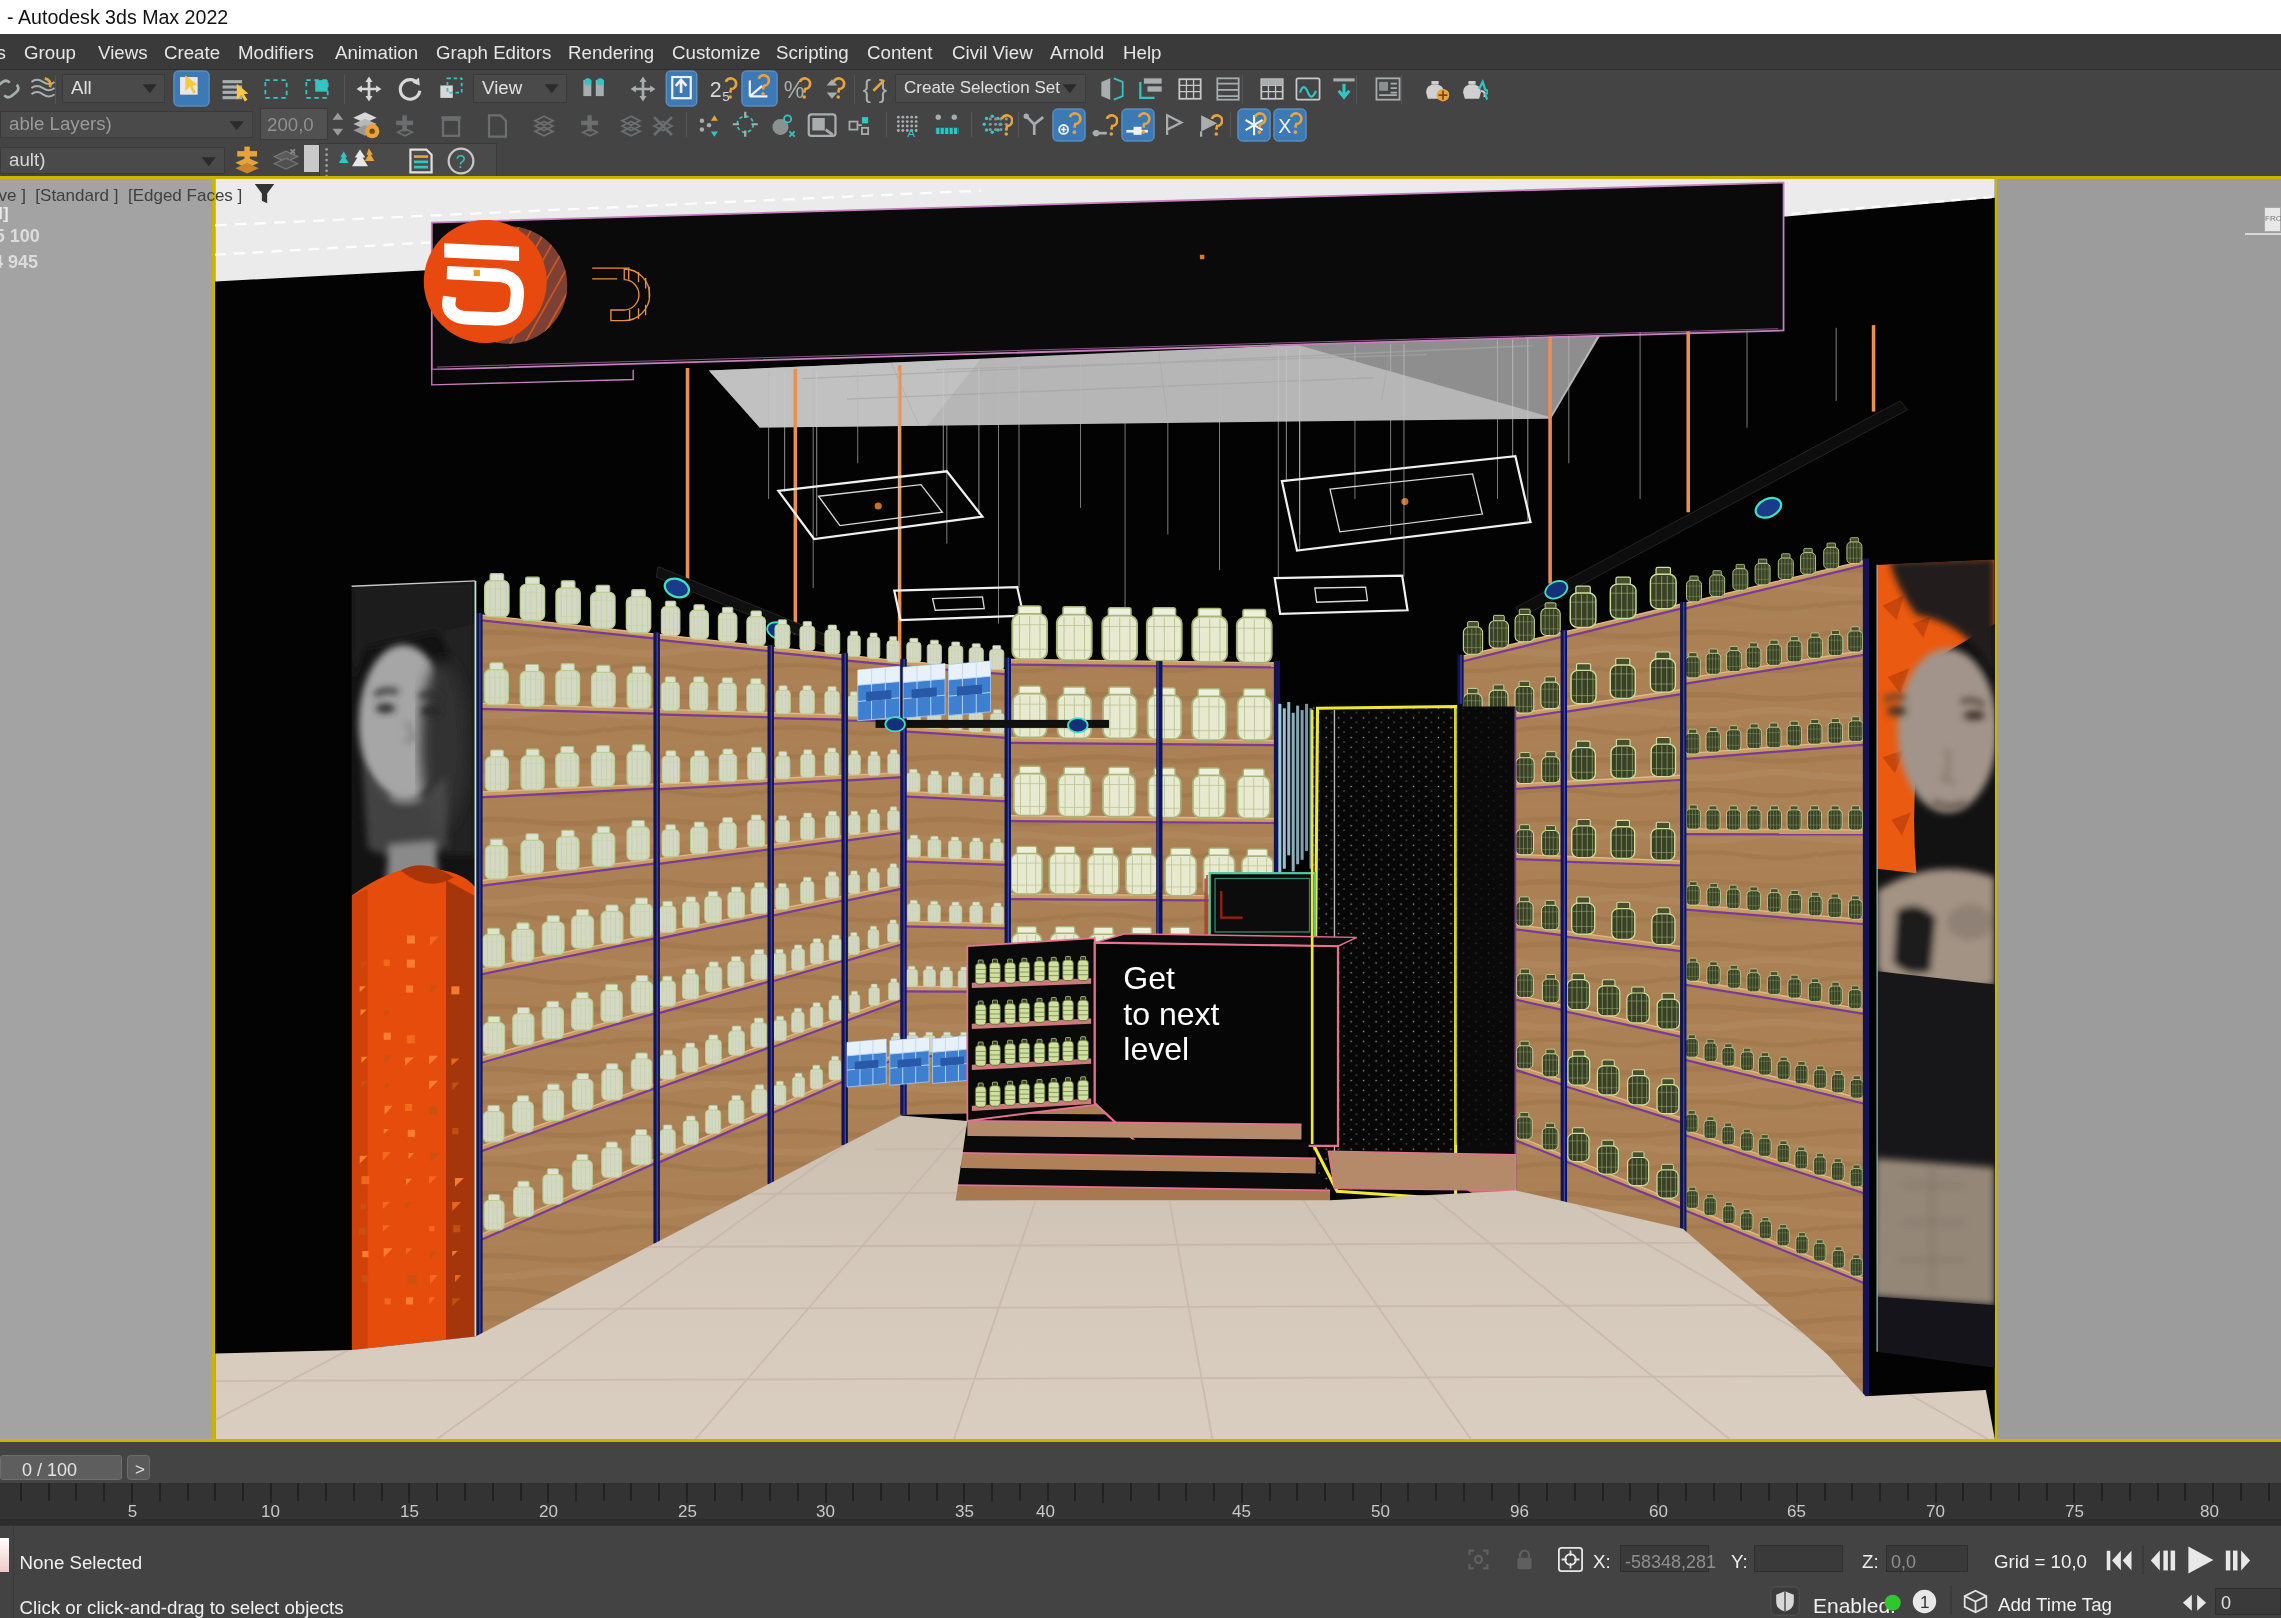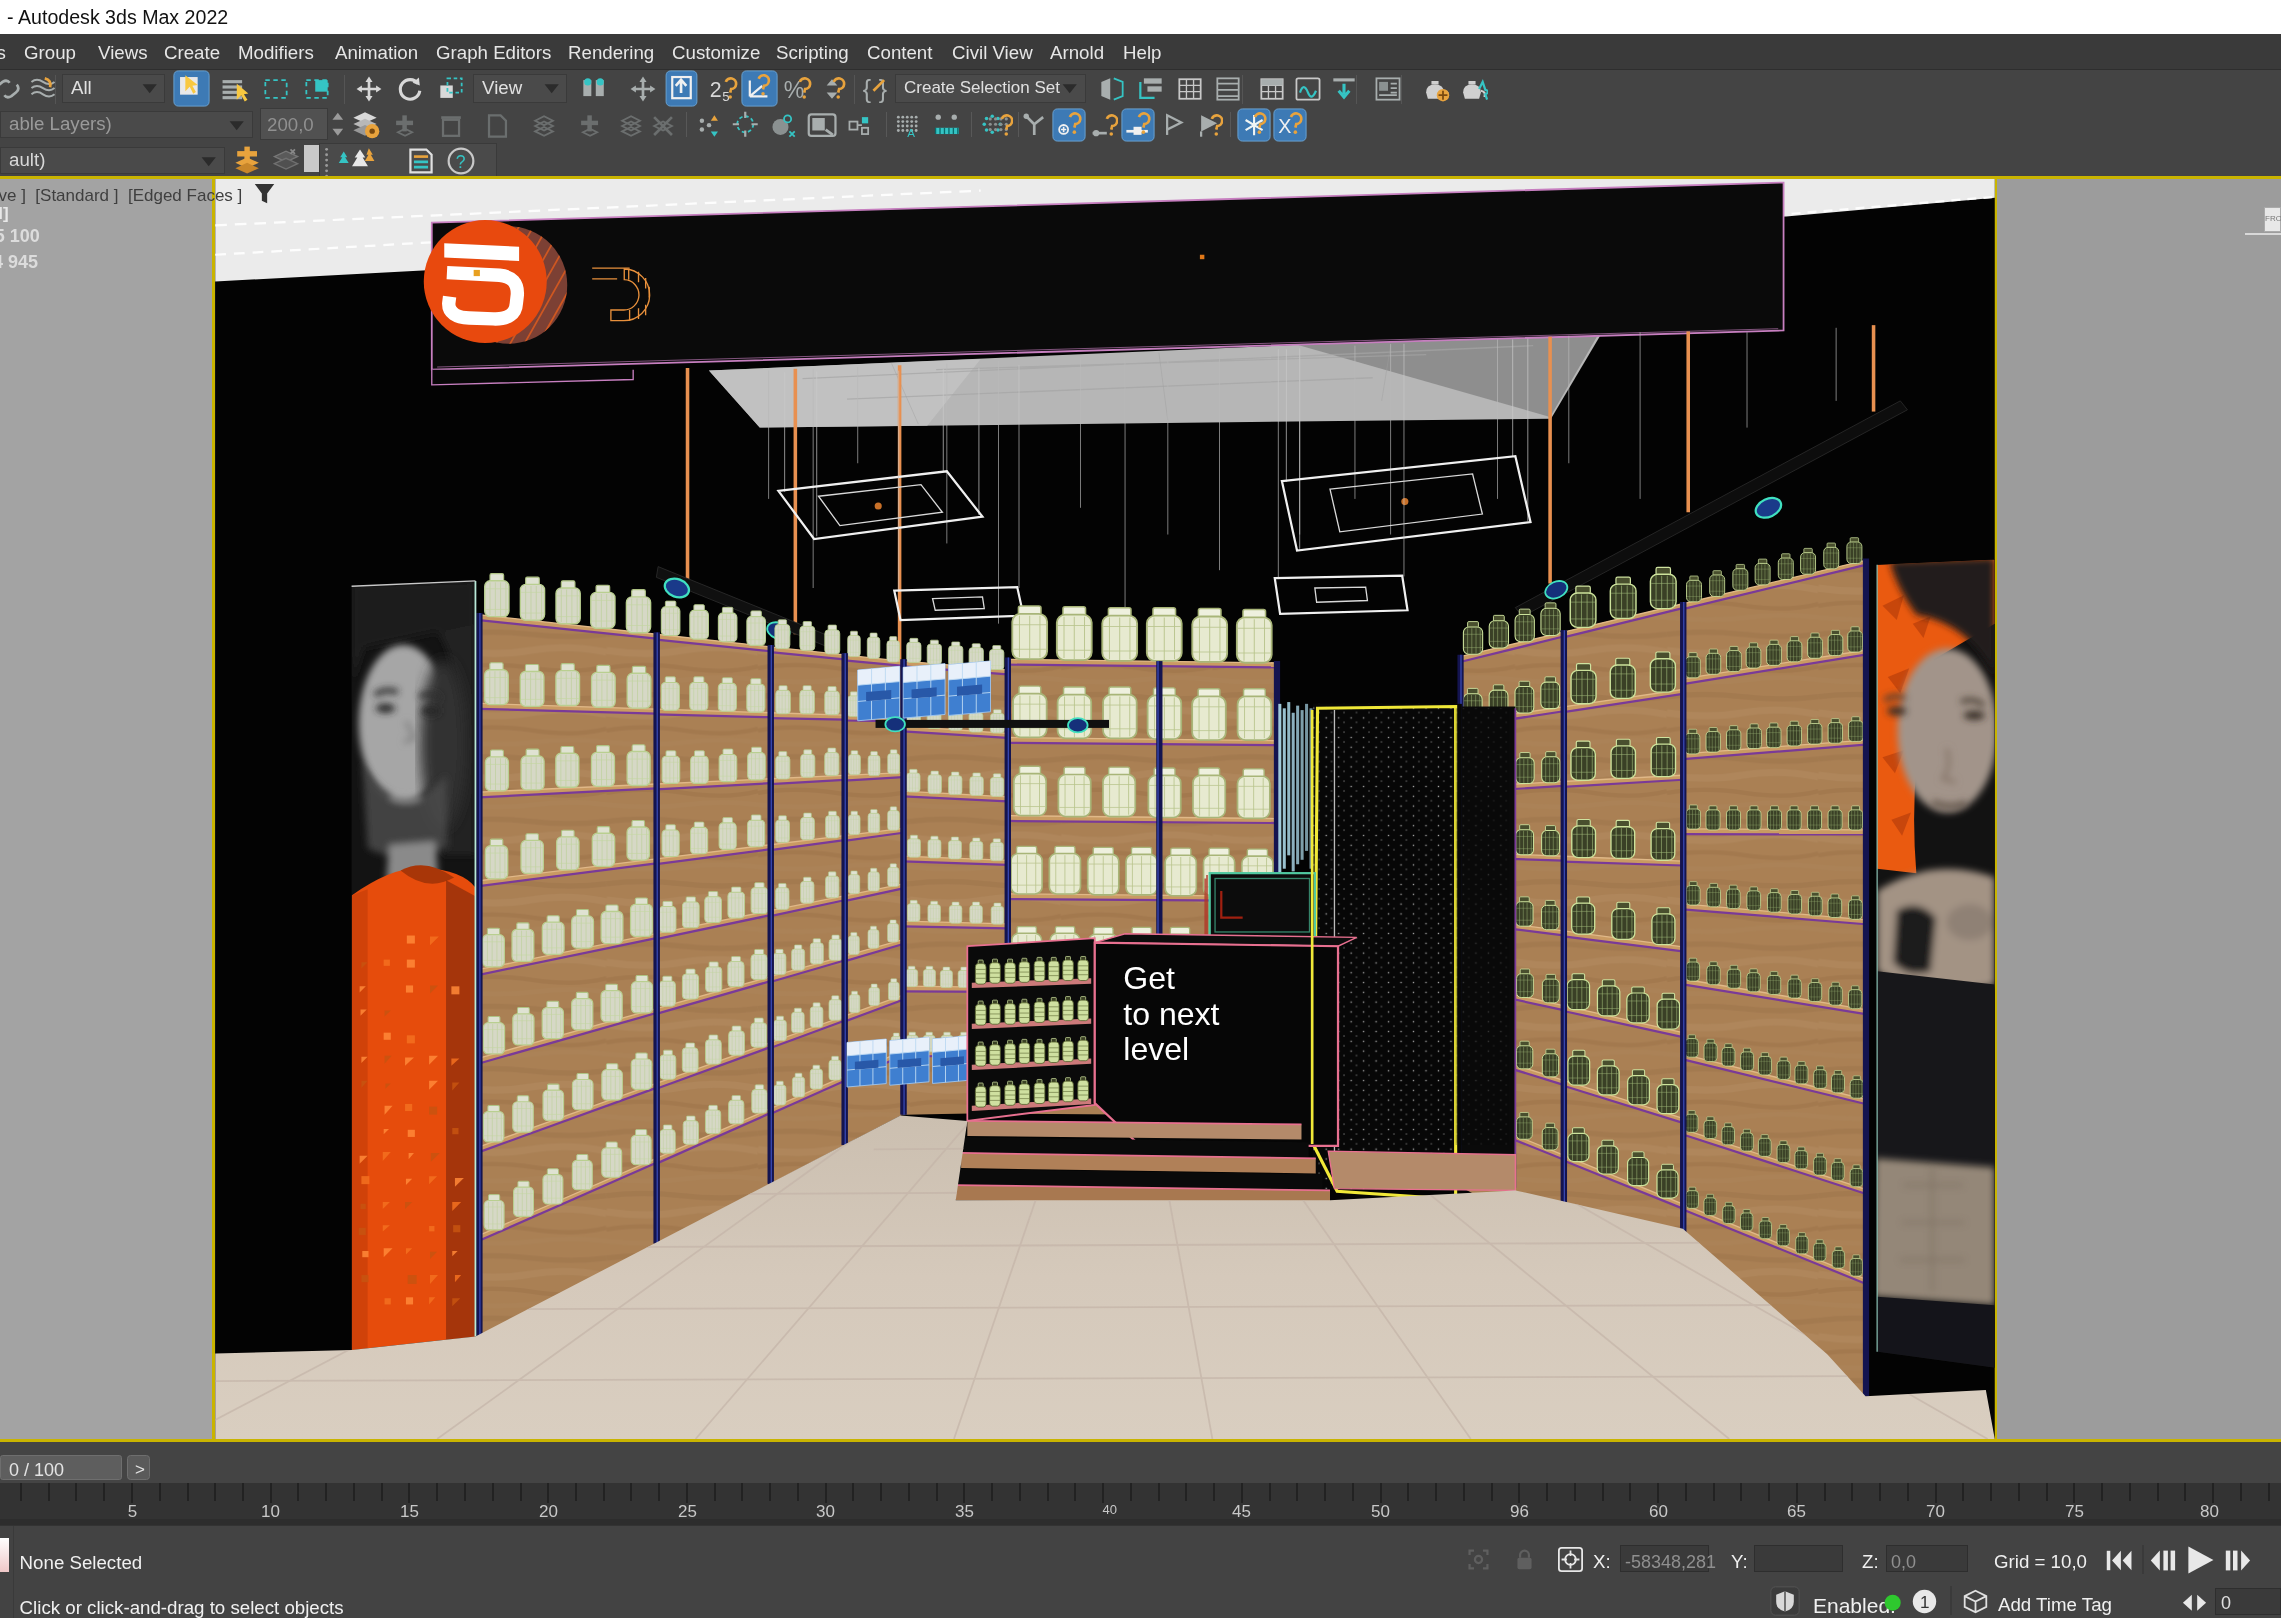"0 / 100" div { left: 9px -> 22px }
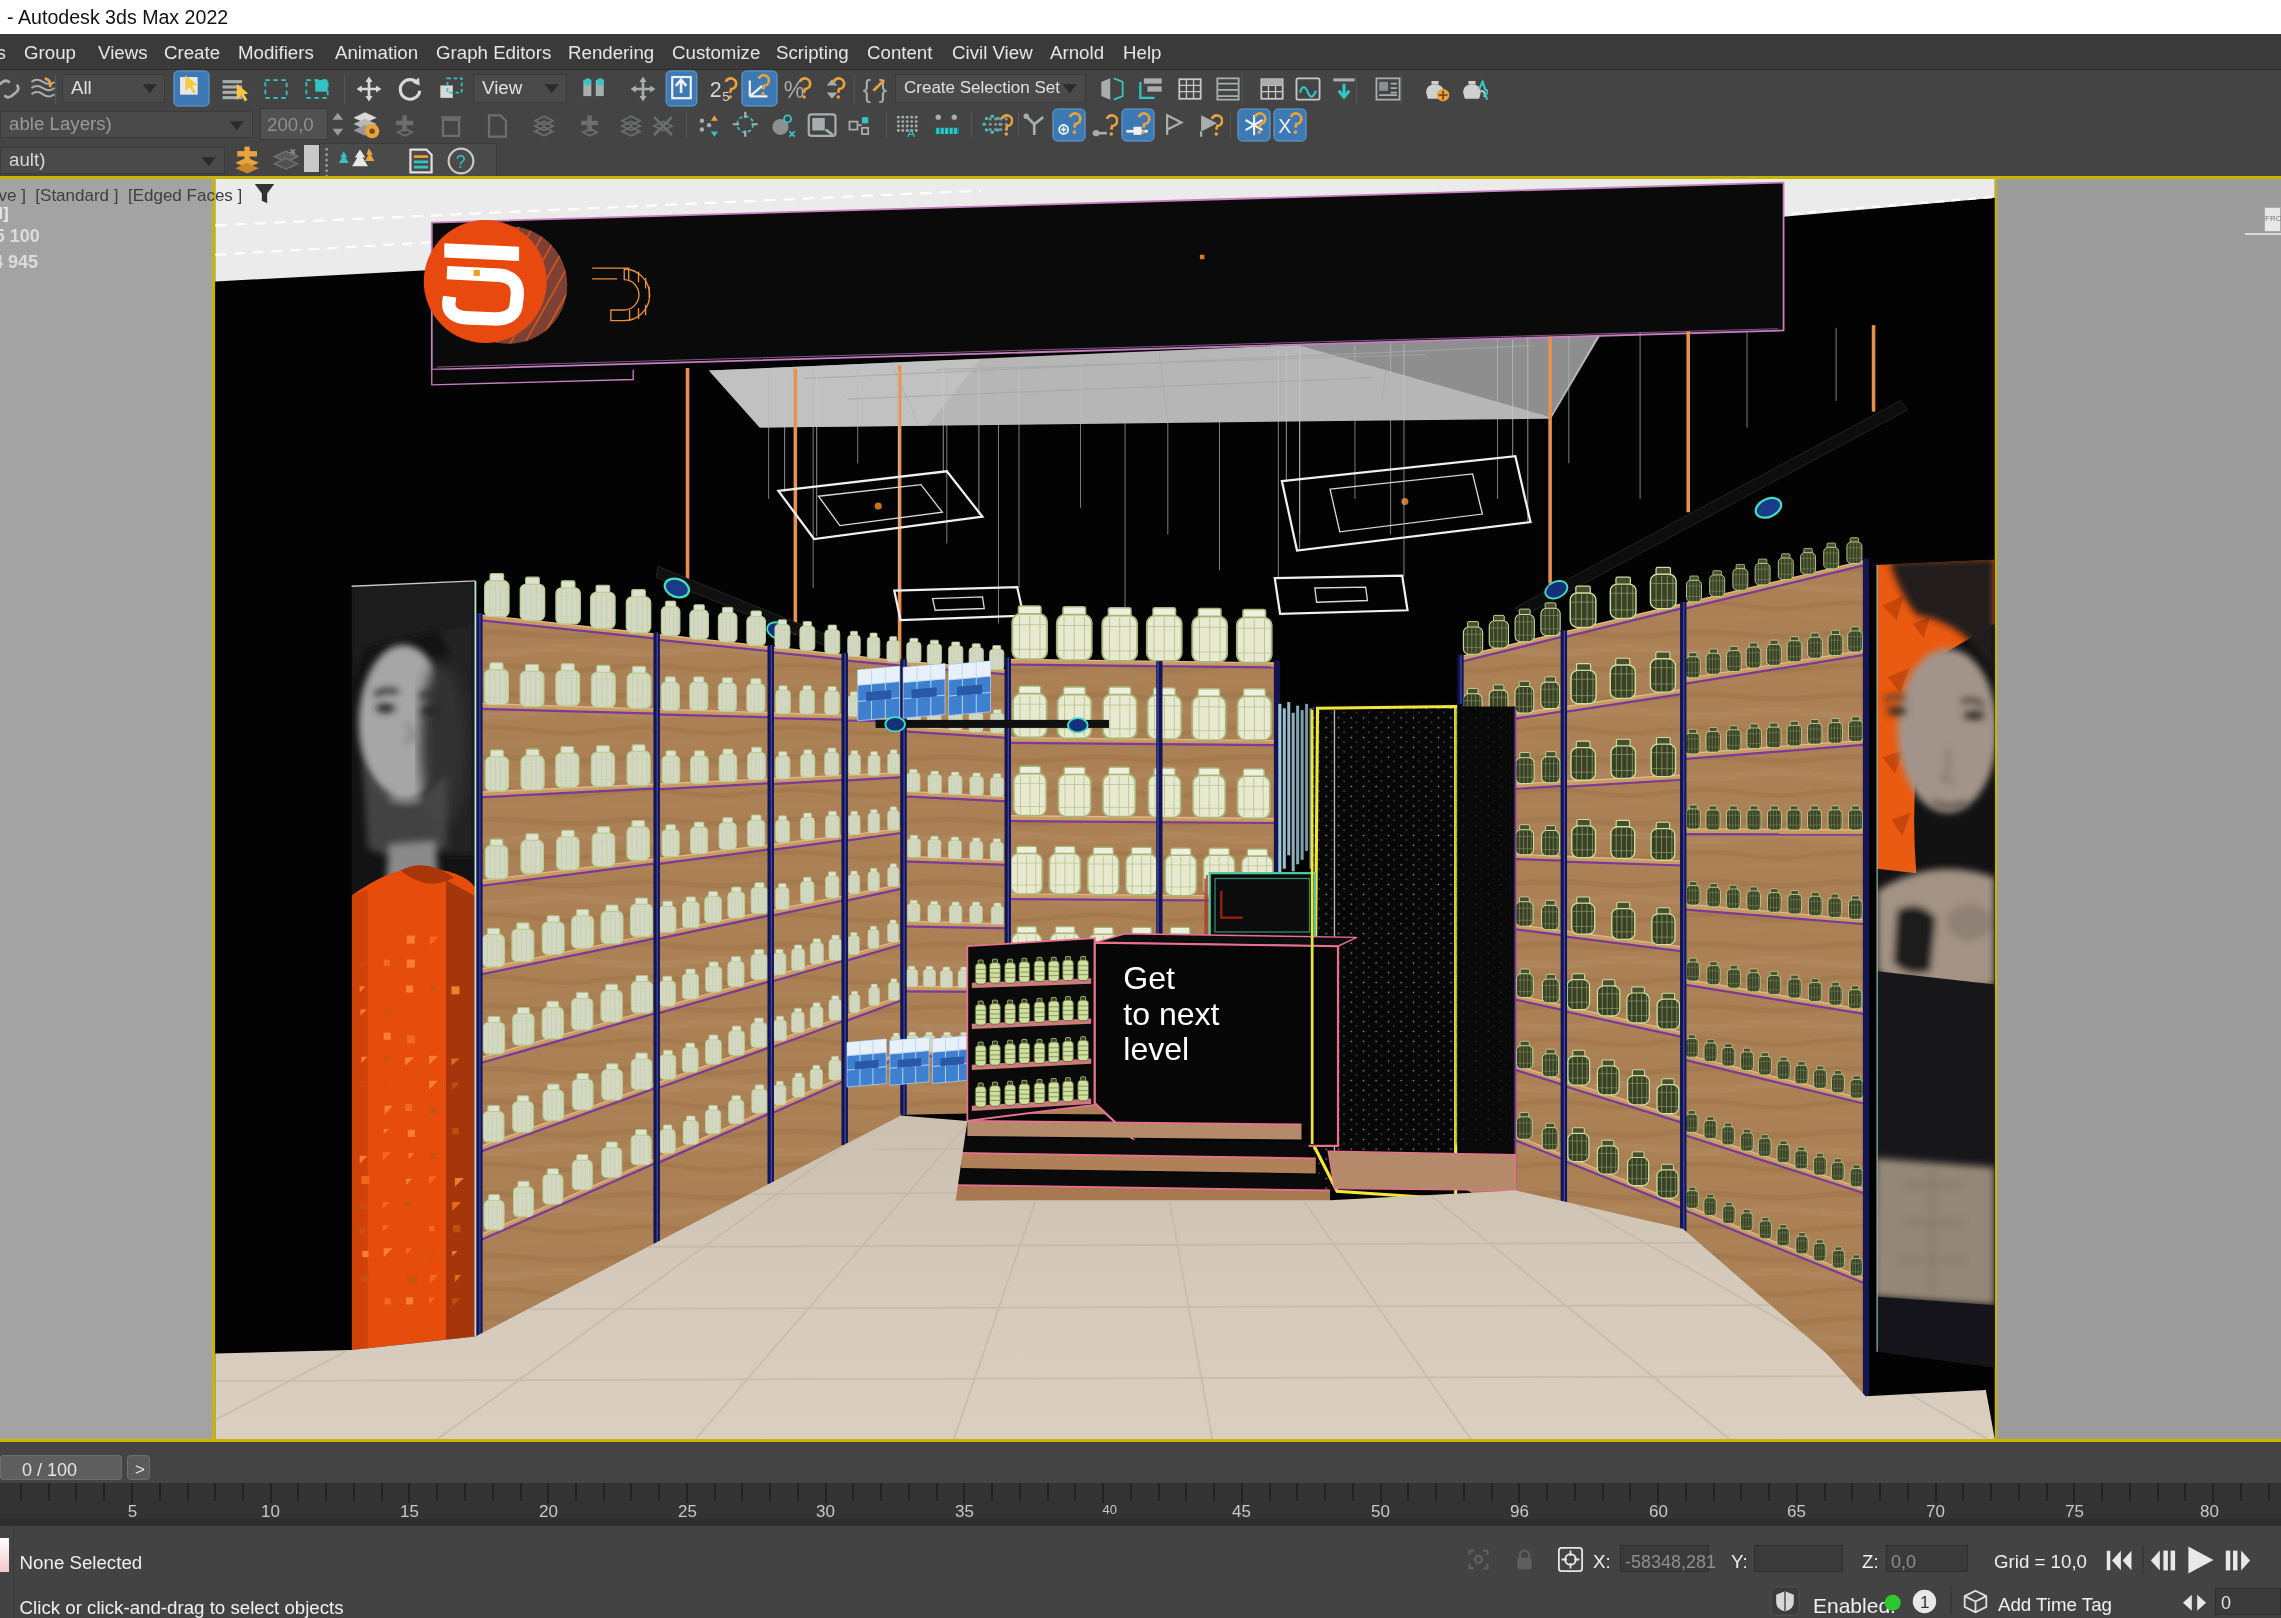"40" div { font-size: 13px -> 17px; left: 1090px -> 1032px; text-align: right -> center }
